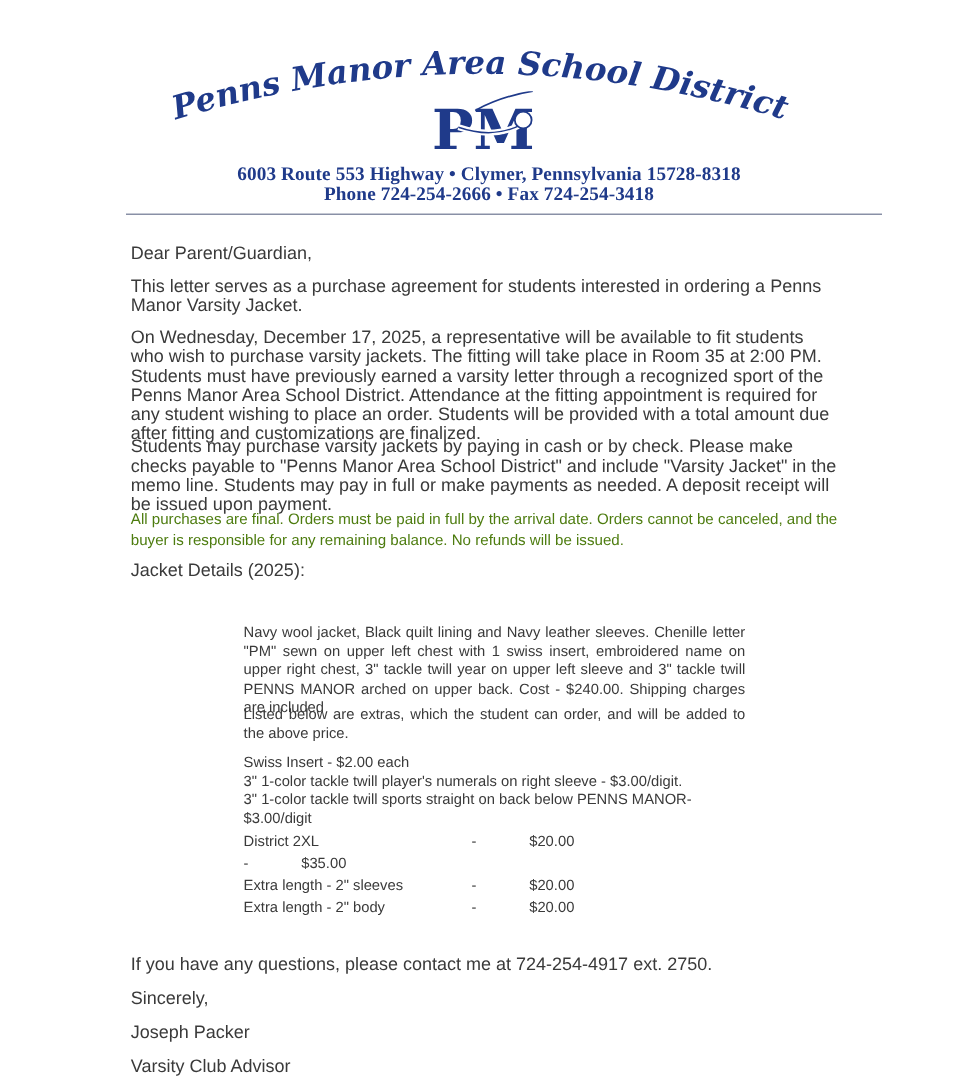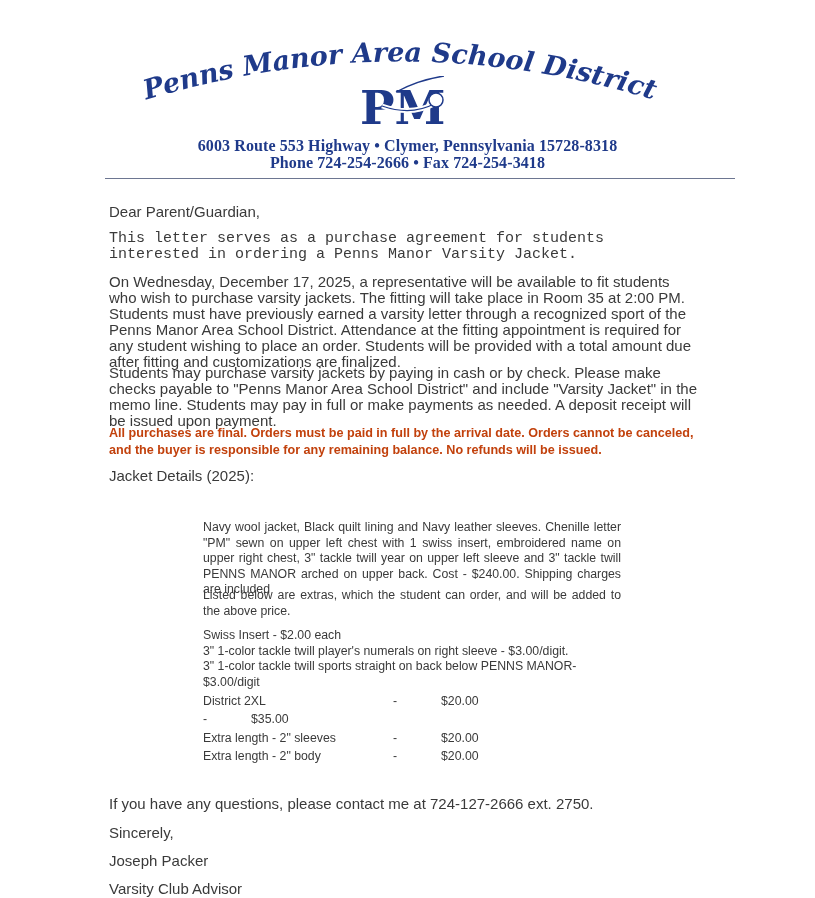"This letter serves as a" div.body-text { font-family: Liberation Mono, monospace -> none }
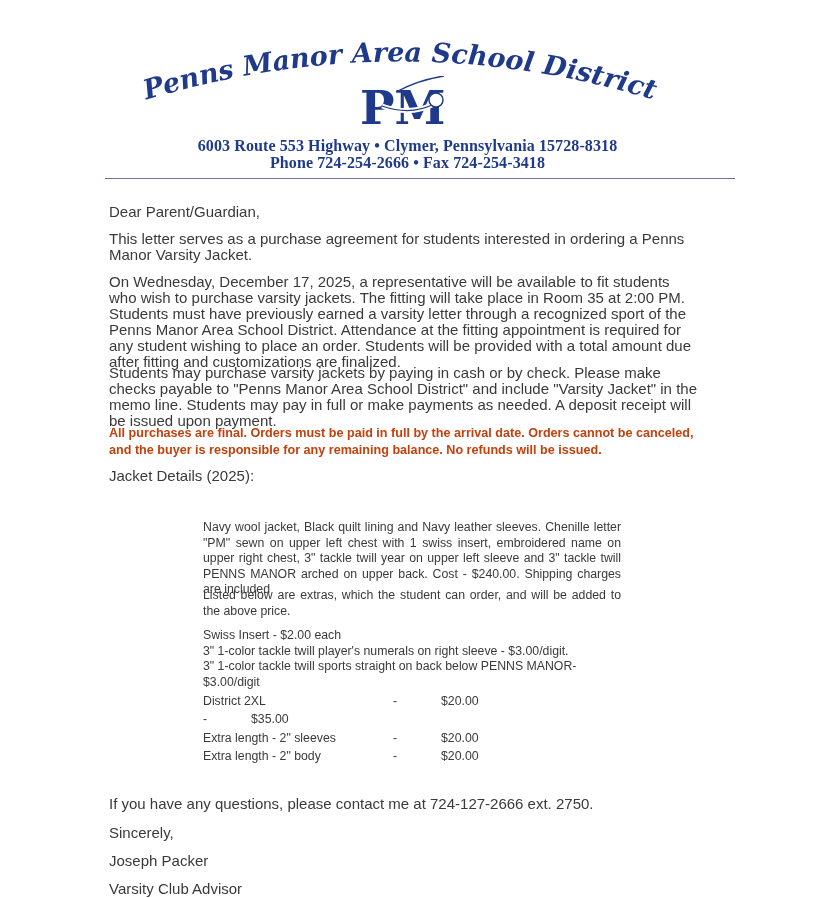"All purchases are final. Orders" .bold { color: #c2410c -> #4d7c0f; font-weight: bold -> normal }
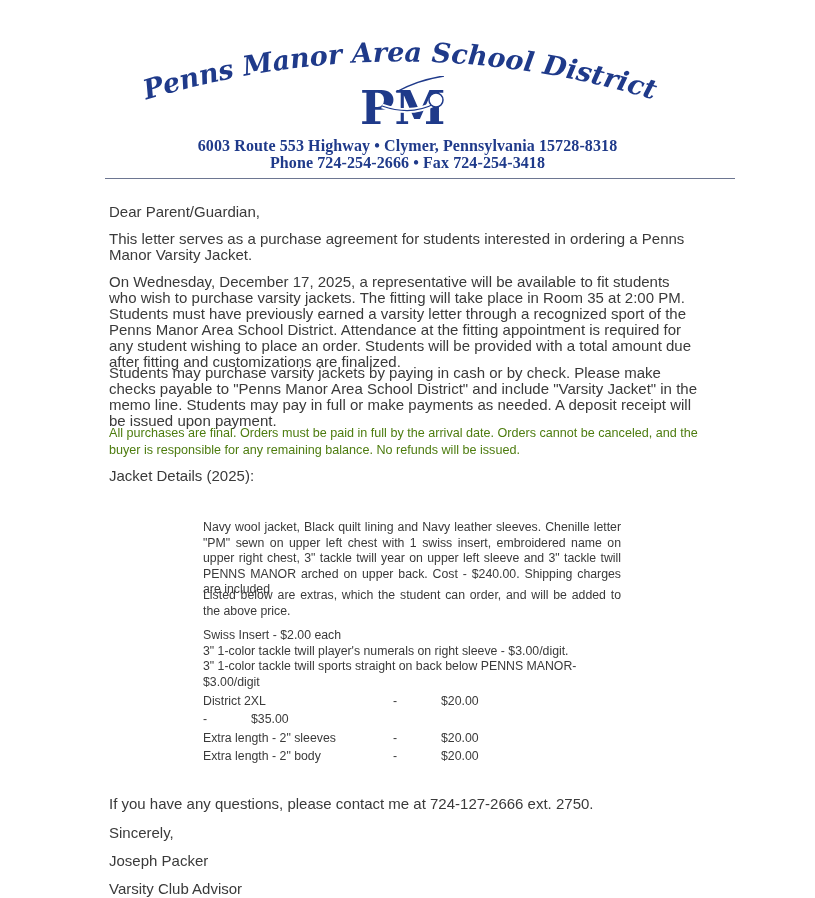"If you have any questions," div.body-text { text: 724-127-2666 -> 724-254-4917 }
